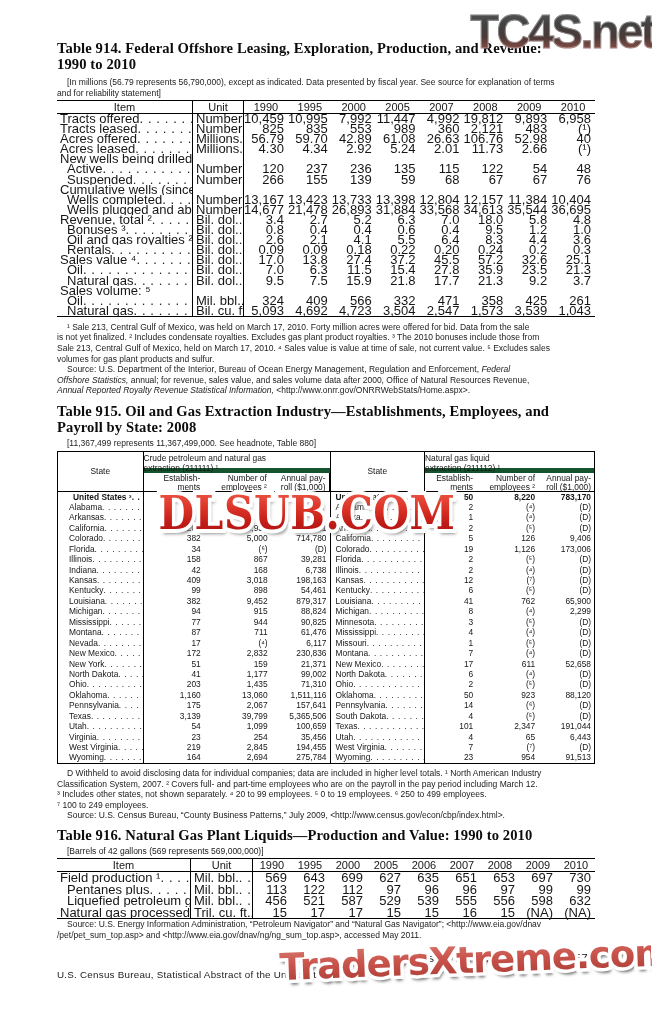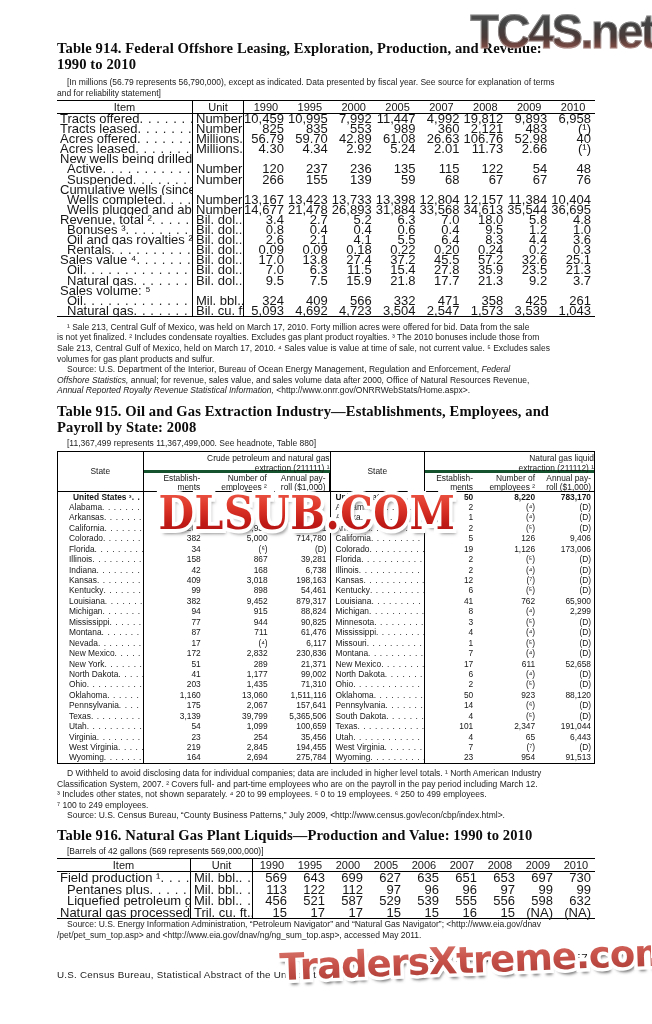"Crude petroleum and natural gas" .hgt { border-bottom: 3px solid #14532d -> 5px solid #14532d; text-align: right -> left }
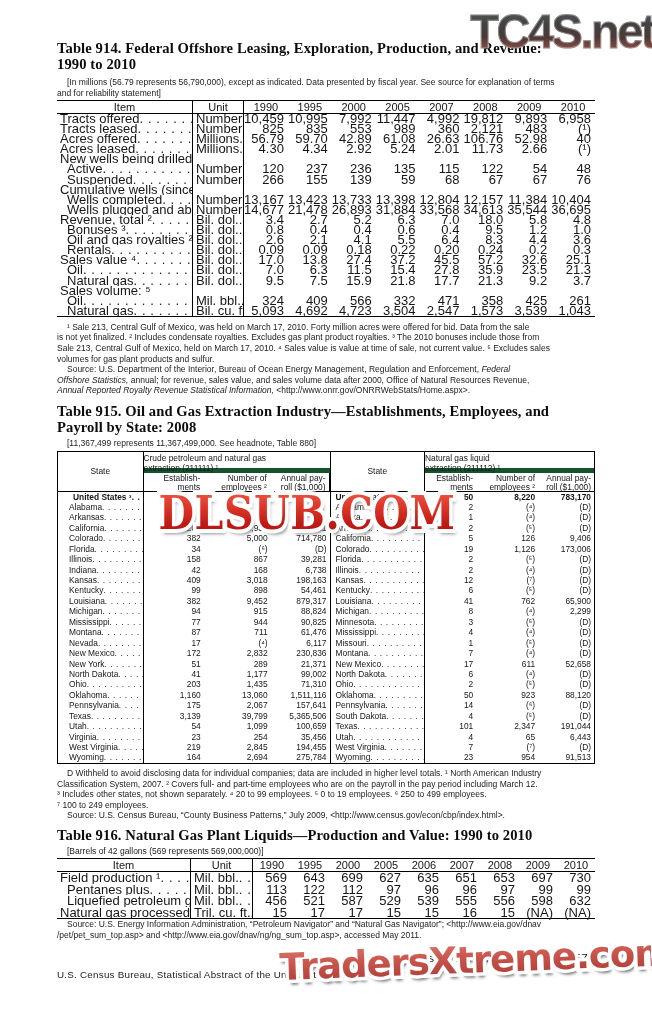"289" div.v { text: 289 -> 159 }
